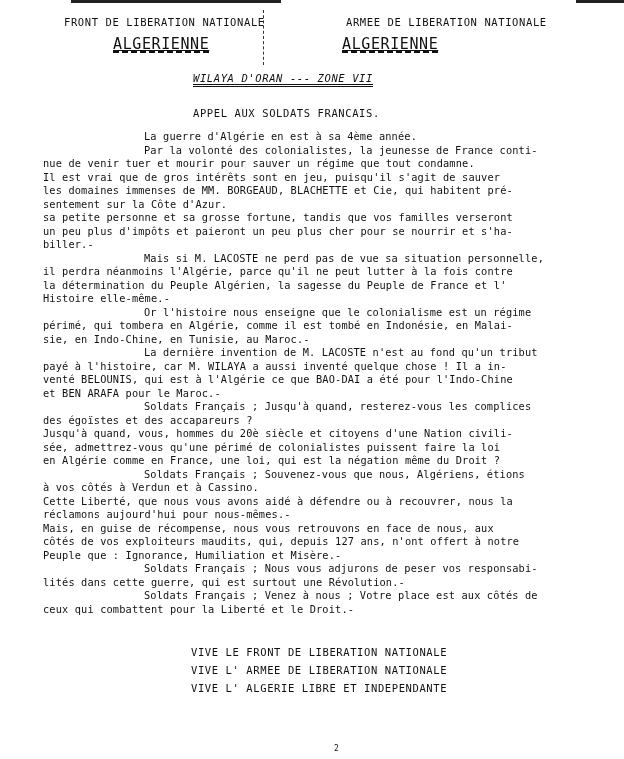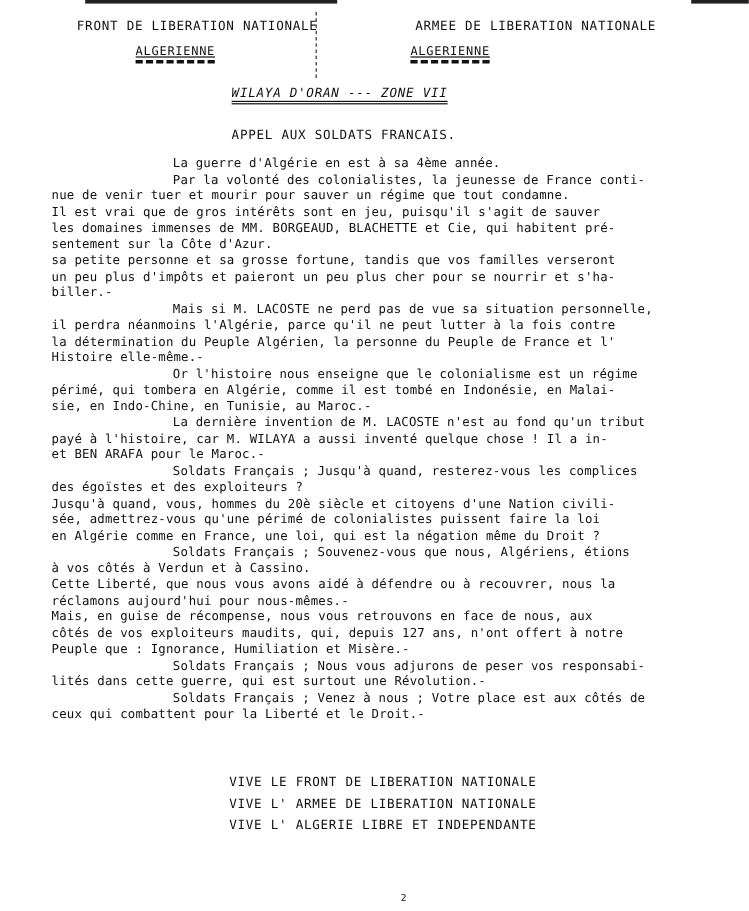"ALGERIENNE" .hdr-sub { font-size: 10px -> 15px }
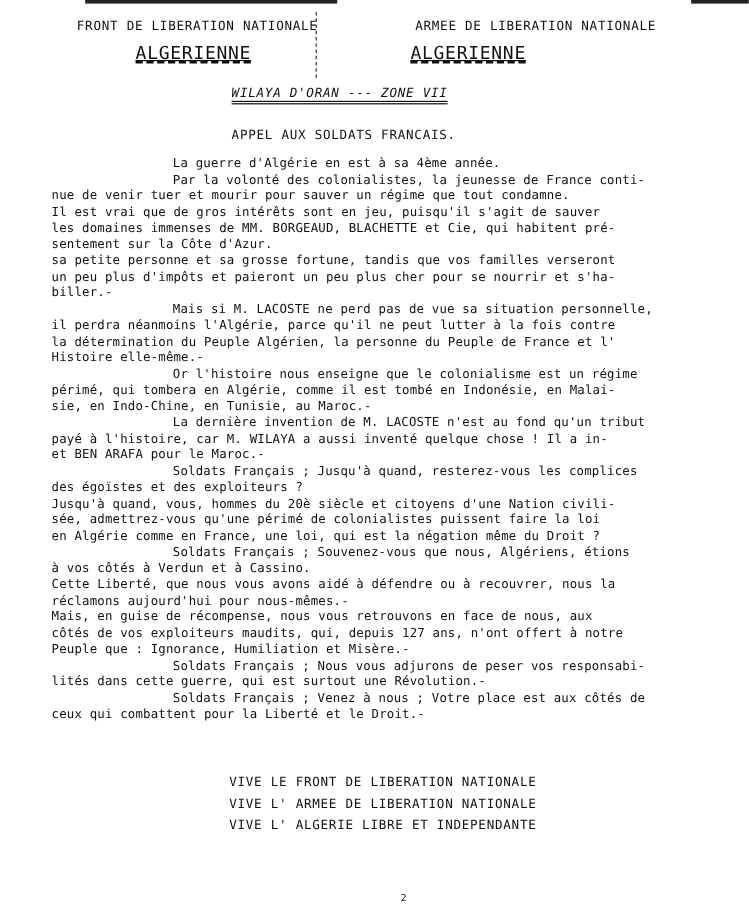"la détermination du Peuple Algérien," div.line { text: personne -> sagesse }
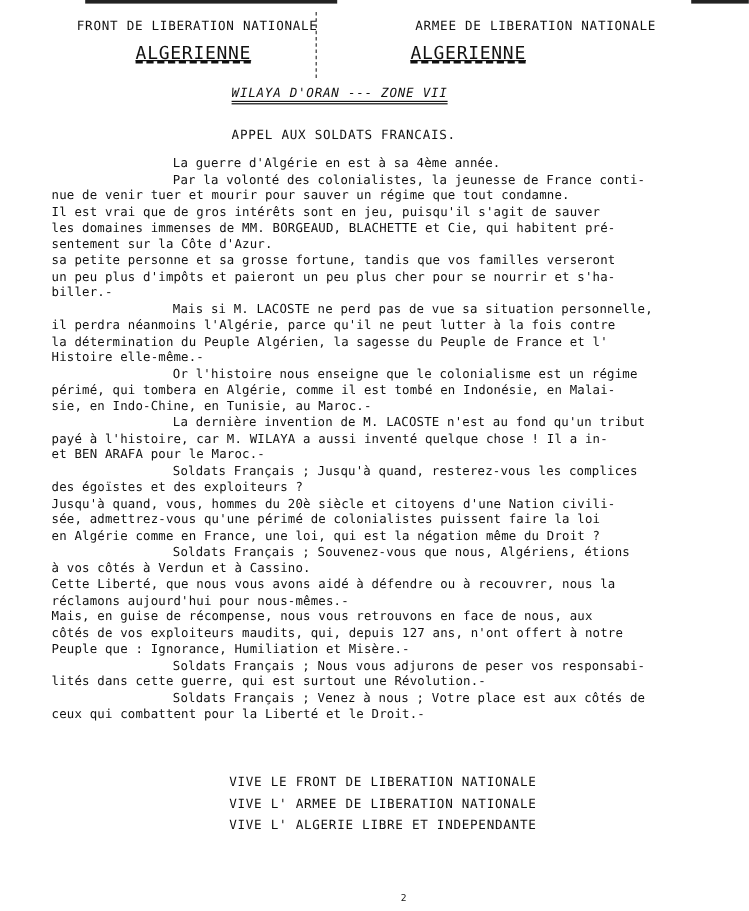"venté BELOUNIS, qui est à" div.line { html: none -> <div>venté BELOUNIS, qui est à l'Algérie ce que BAO-DAI a été pour l'Indo-Chine</div> }
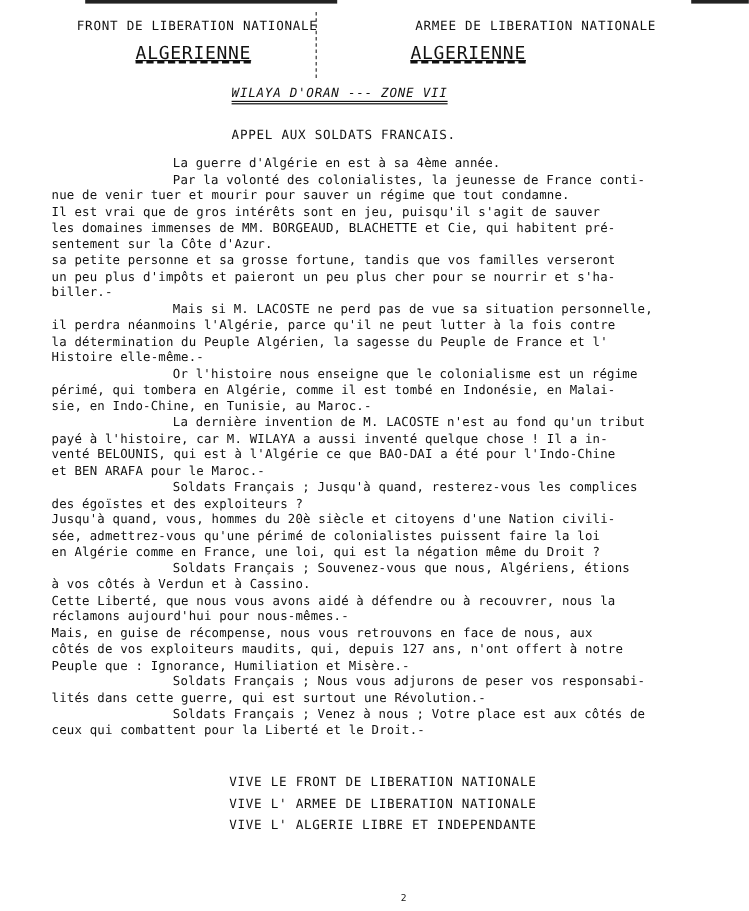"des égoïstes et des exploiteurs" div.line { text: exploiteurs -> accapareurs }
